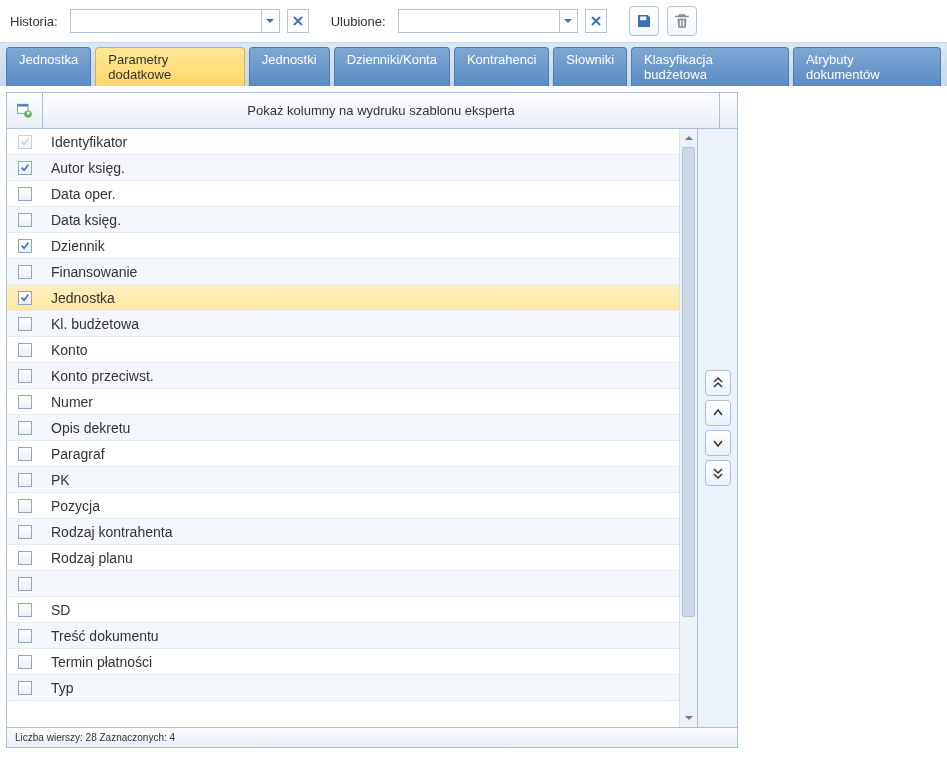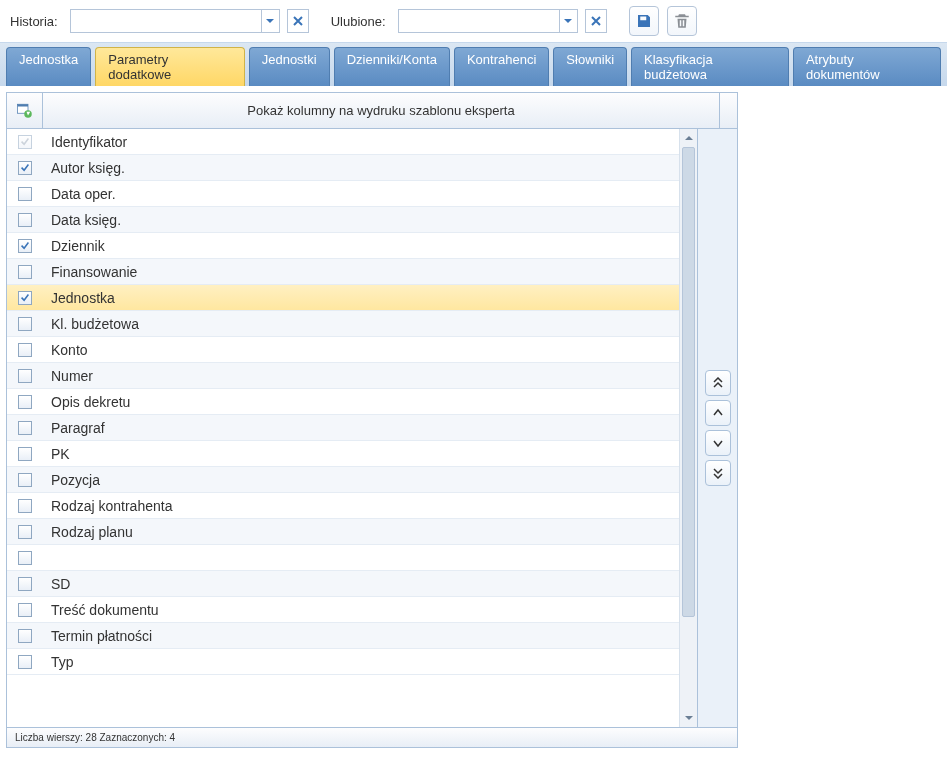"Konto przeciwst." div.row { html: none -> <div> <div> <div></div> </div> <div>Konto przeciwst.</div> </div> }
